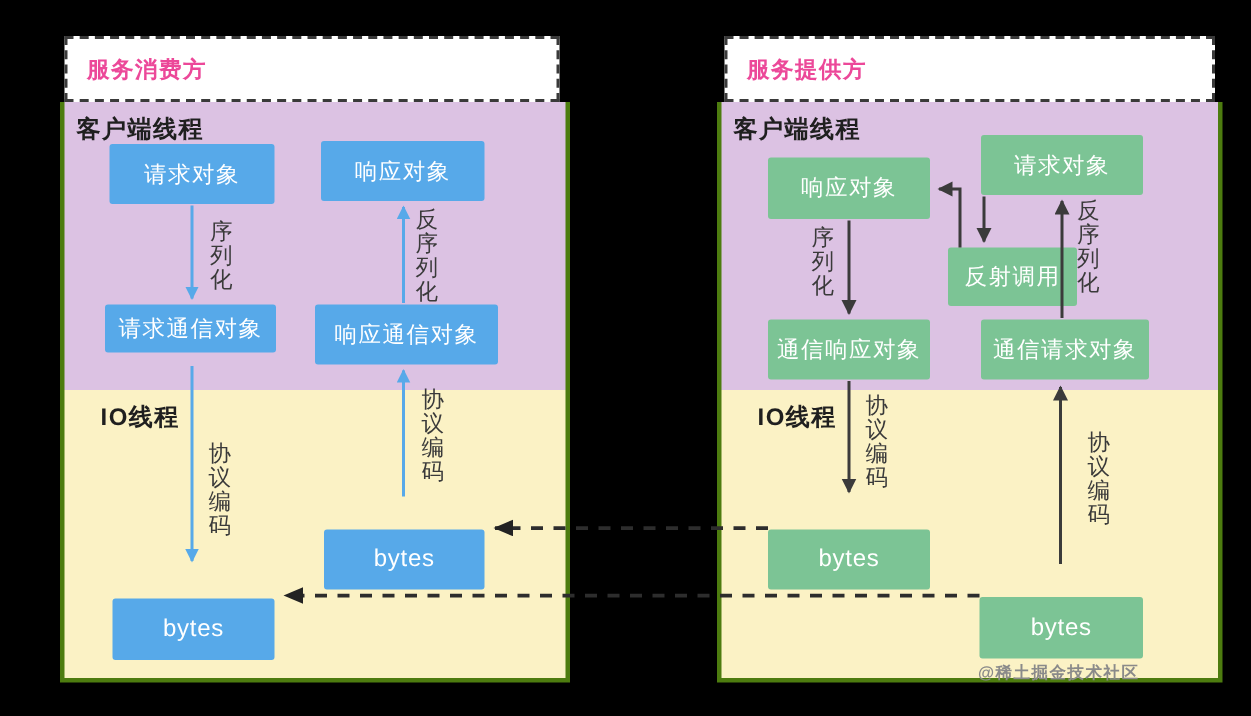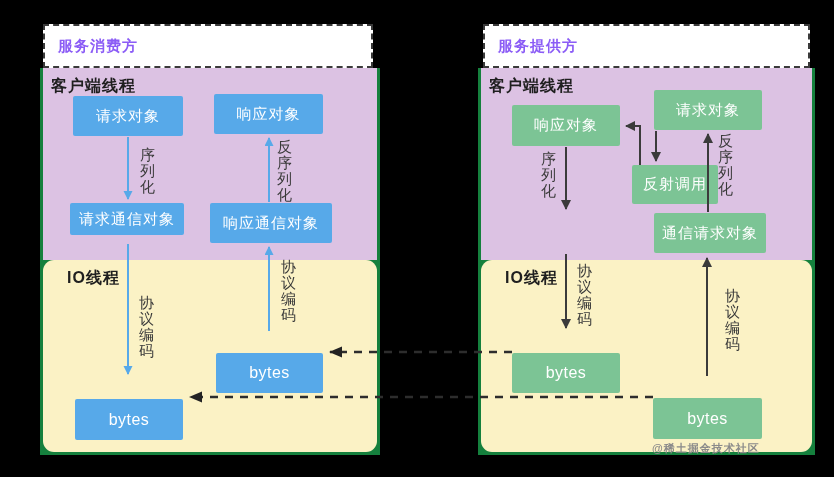"服务消费方" .hdr { color: #8b5cf6 -> #ec4899 }
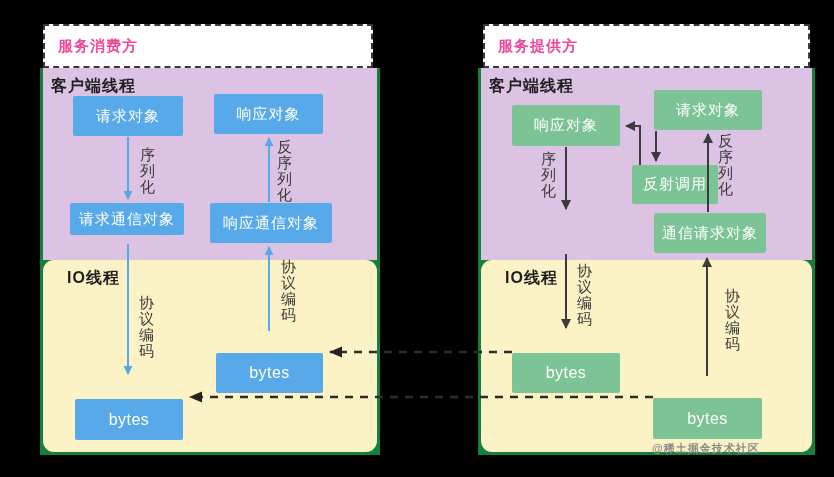"客户端线程" .body { background: #15803d -> #4d7c0f }
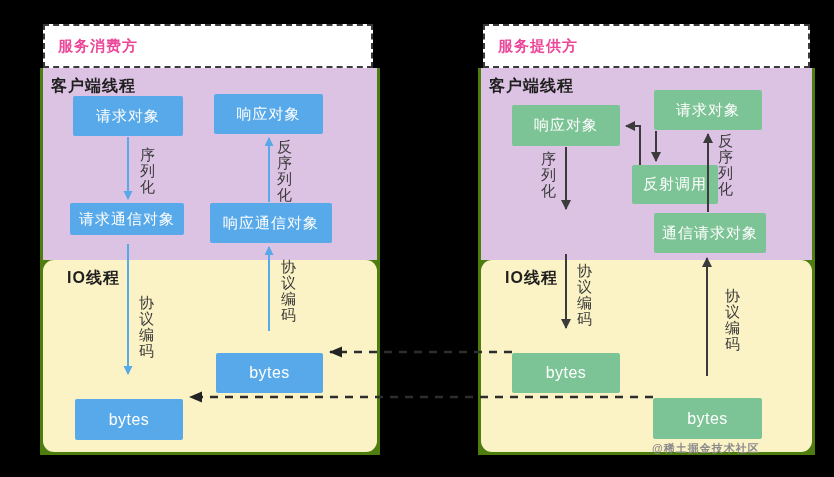"通信响应对象" div.node { html: none -> <div>通信响应对象</div> }
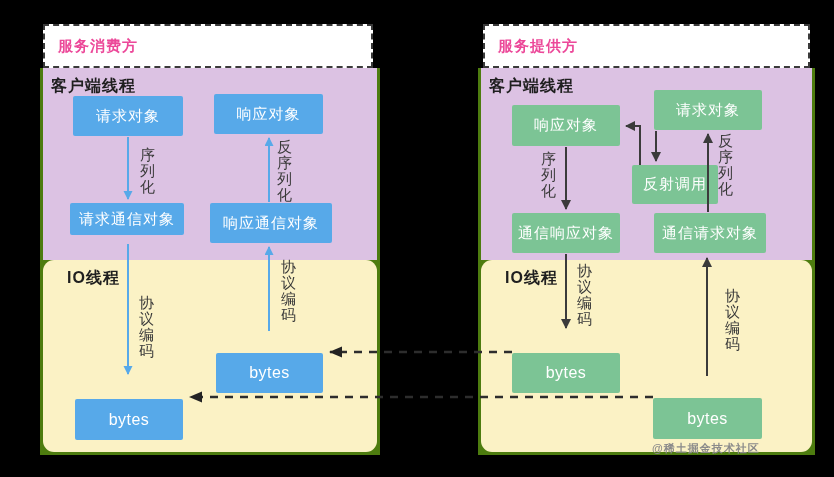"IO线程" .sec.yellow { border-radius: 11px -> none }
